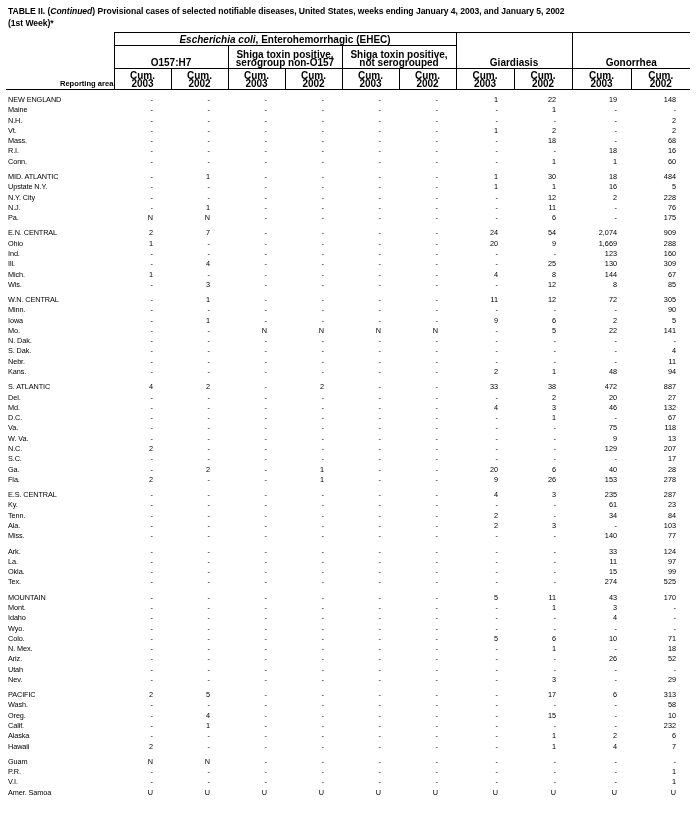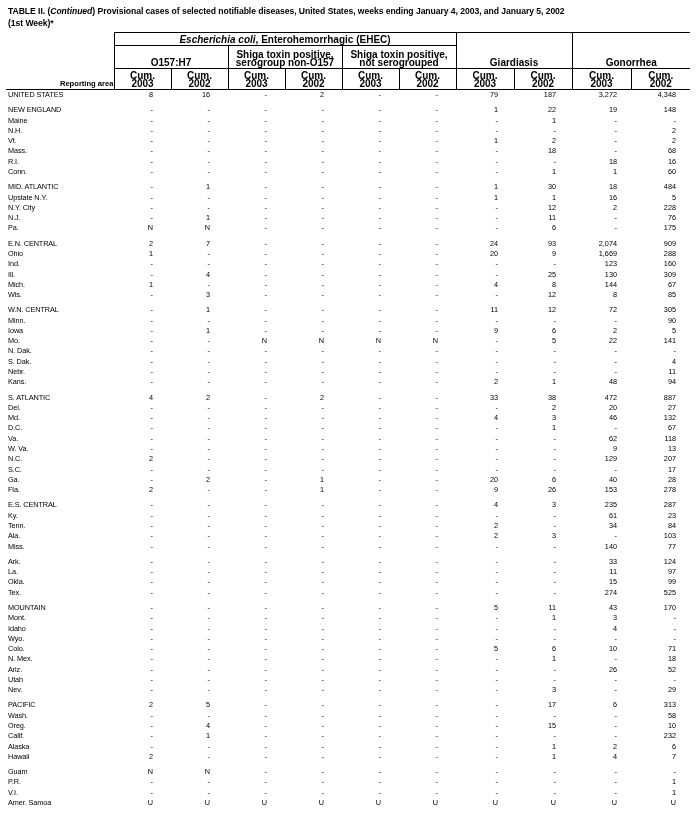"UNITED STATES" tr { html: <tr> <td>UNITED STATES</td> <td>8</td> <td>16</td> <td>-</td> <td>2</td> <td>-</td> <td>-</td> <td>79</td> <td>187</td> <td>3,272</td> <td>4,348</td> </tr> -> none }
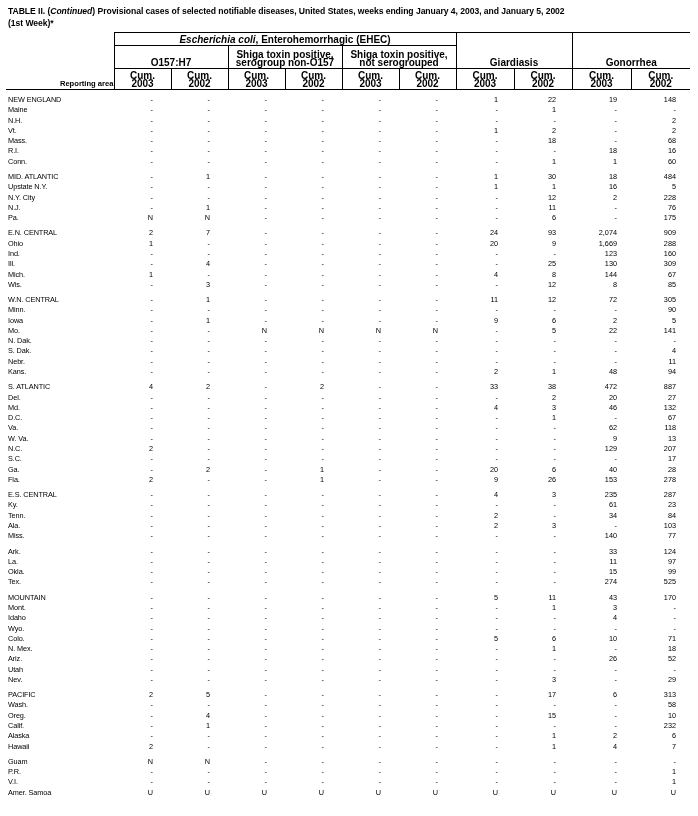"93" td.pad-r2 { text: 93 -> 54 }
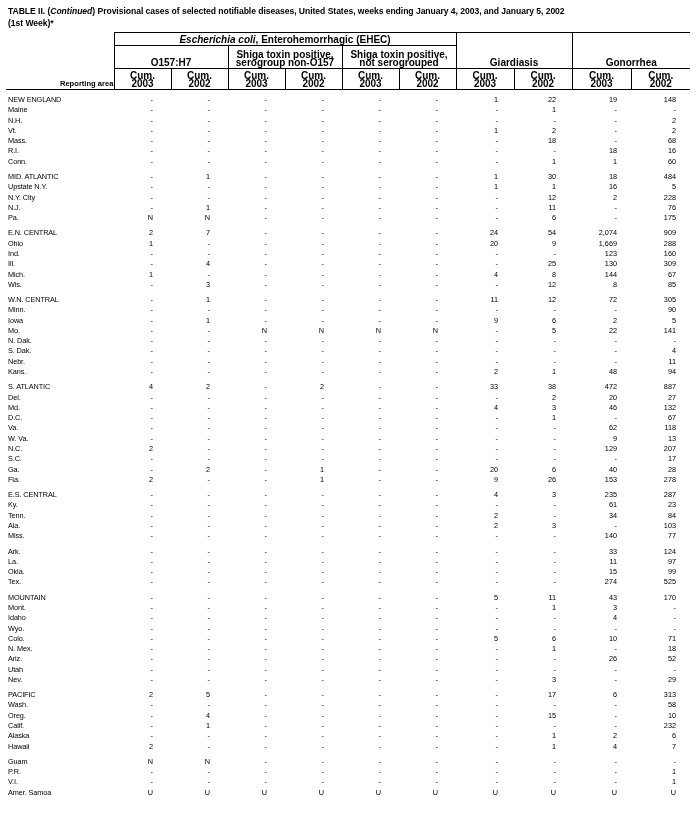"62" td.pad-r3 { text: 62 -> 75 }
